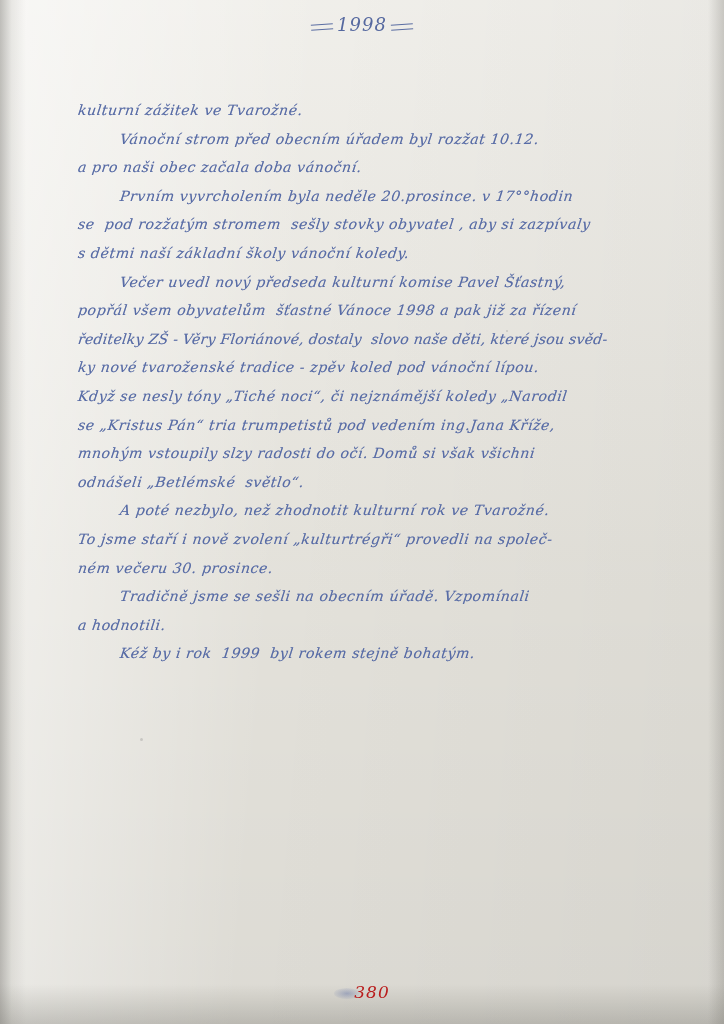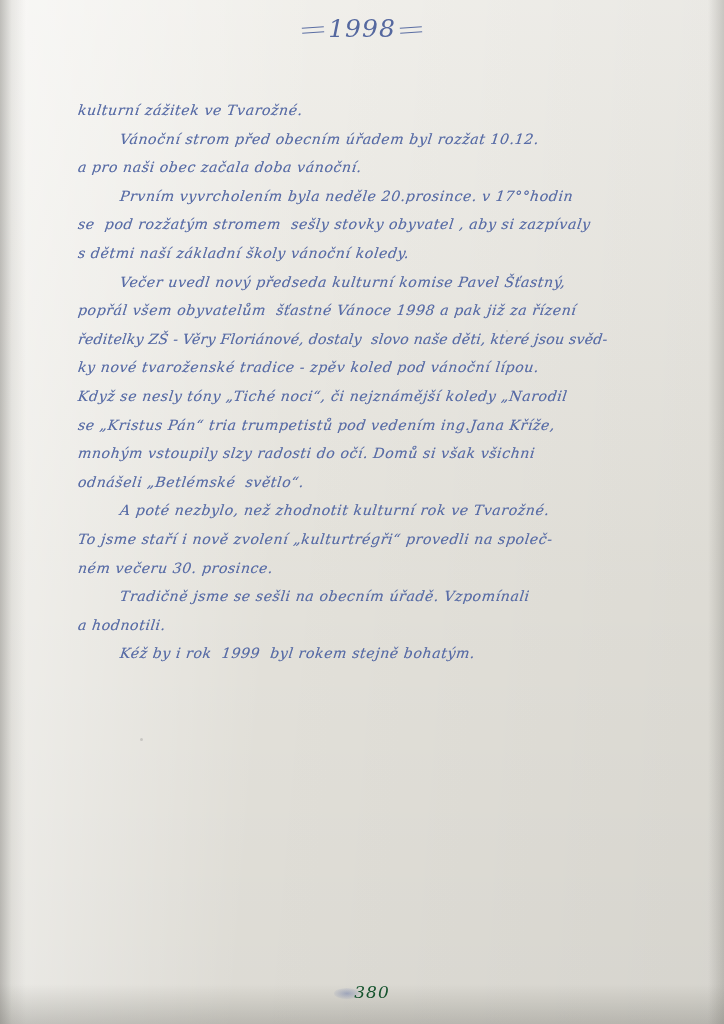"1998" .header-year .year-text { font-size: 25px -> 18px }
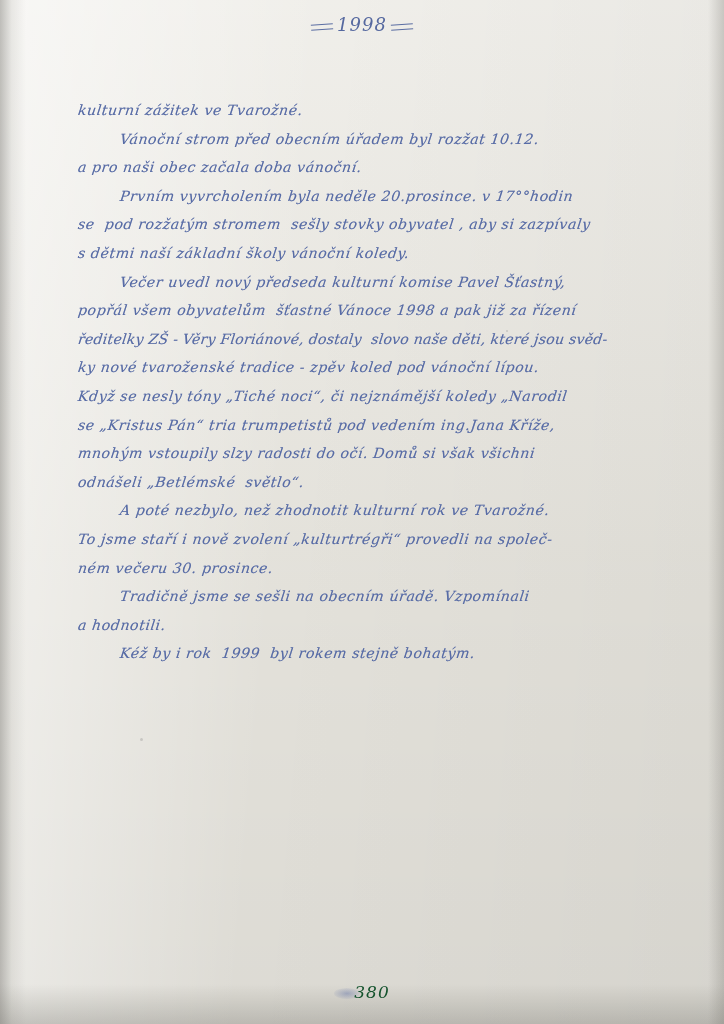"380" .footer-pageno .pg { color: #14532d -> #b91c1c }
